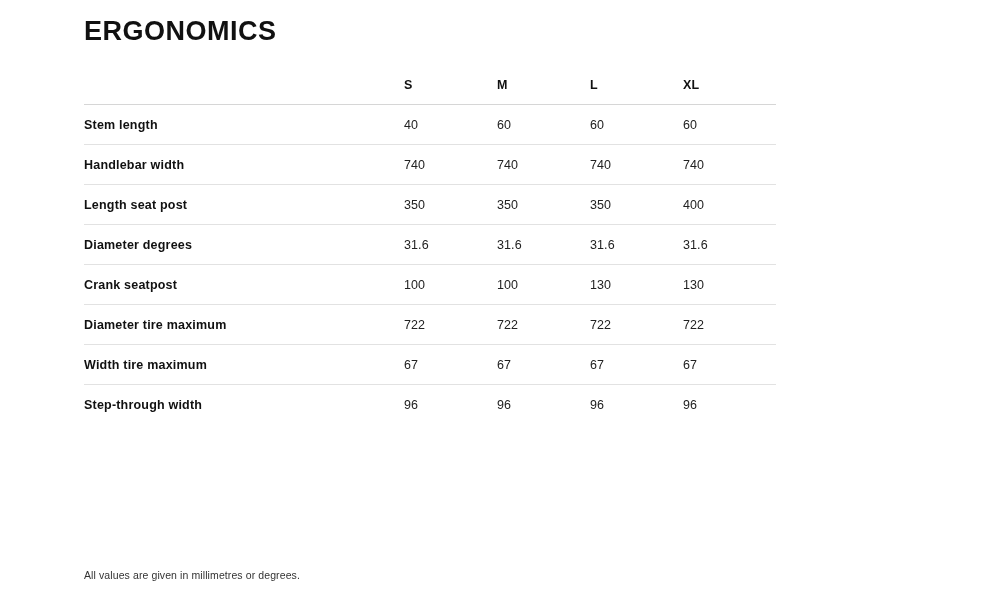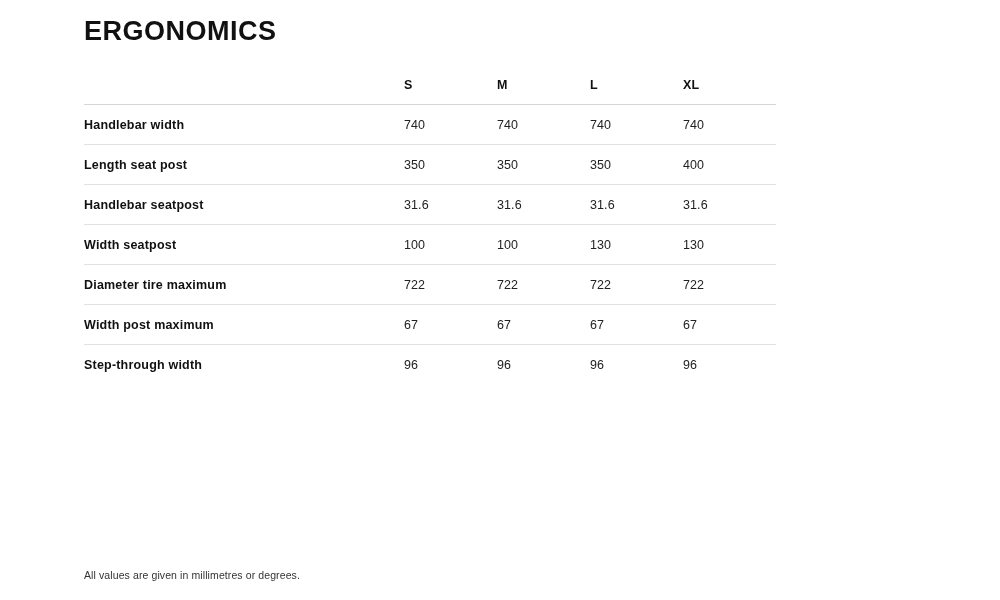"Stem length" tr { html: none -> <tr> <td>Stem length</td> <td>40</td> <td>60</td> <td>60</td> <td>60</td> </tr> }
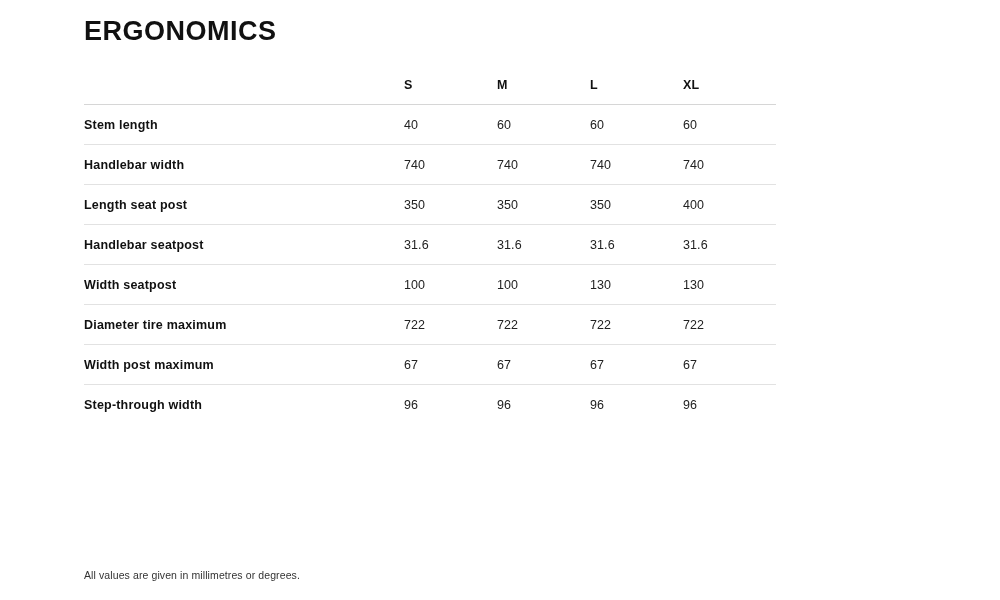"Handlebar seatpost" td.row-label { text: Handlebar seatpost -> Diameter degrees }
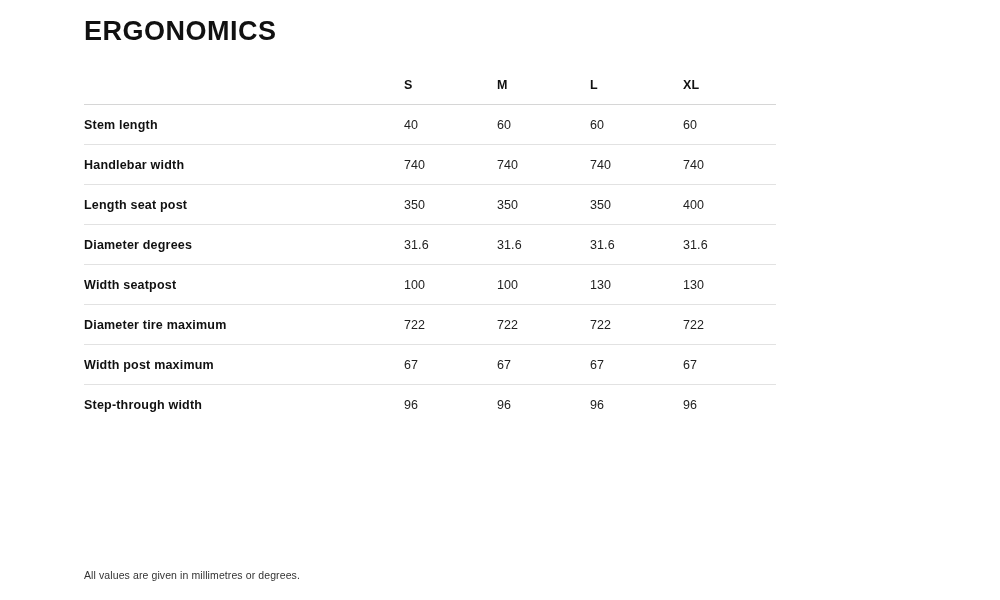"Width seatpost" td.row-label { text: Width -> Crank }
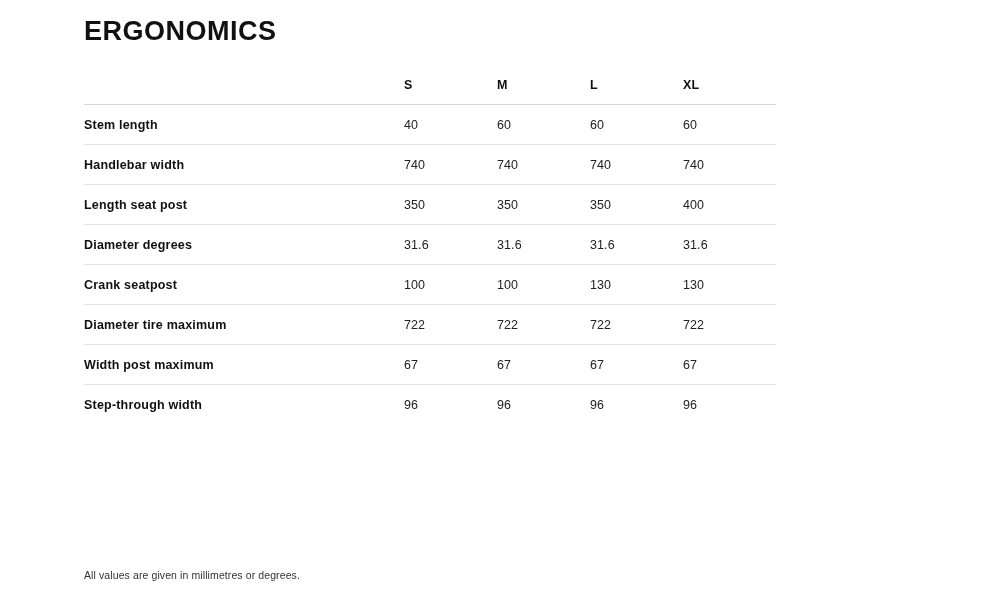"Width post maximum" td.row-label { text: post -> tire }
